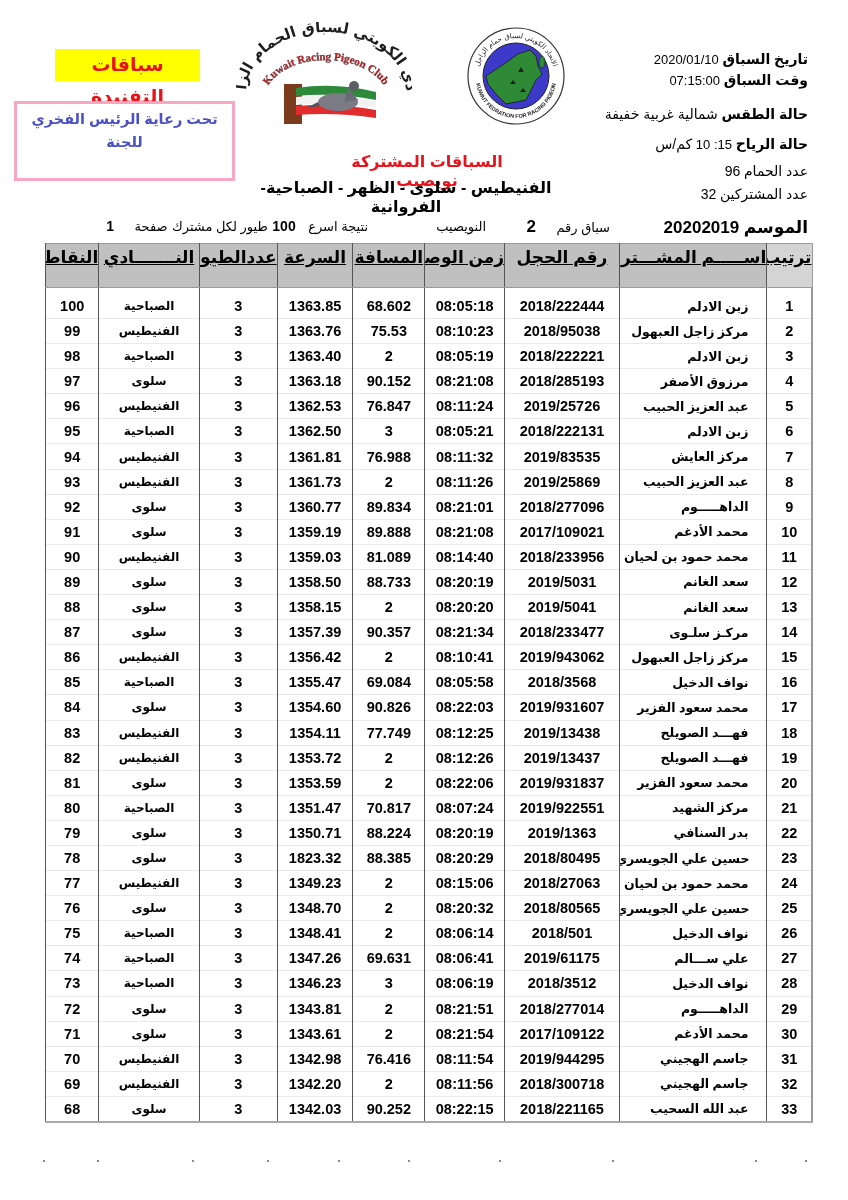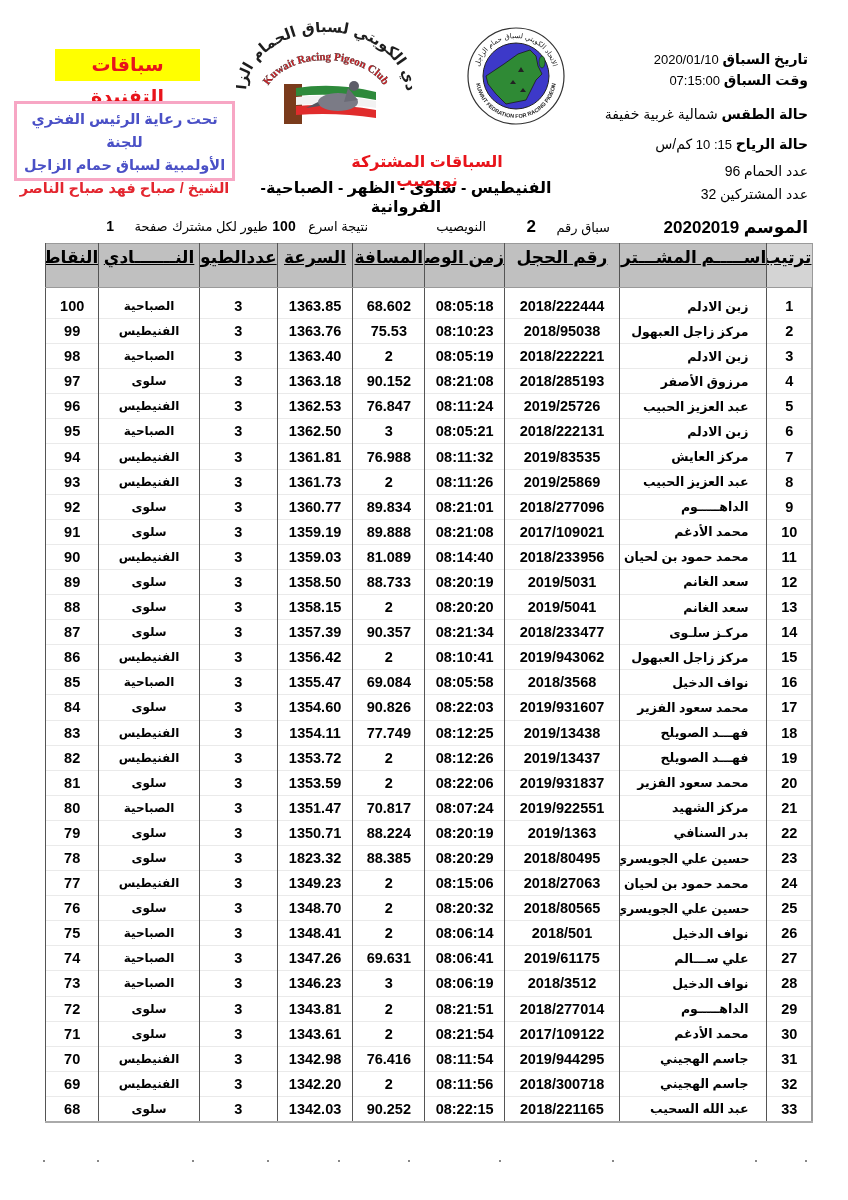"الأولمبية لسباق حمام الزاجل" div.l2 { html: <div>الأولمبية لسباق حمام الزاجل</div> -> none }
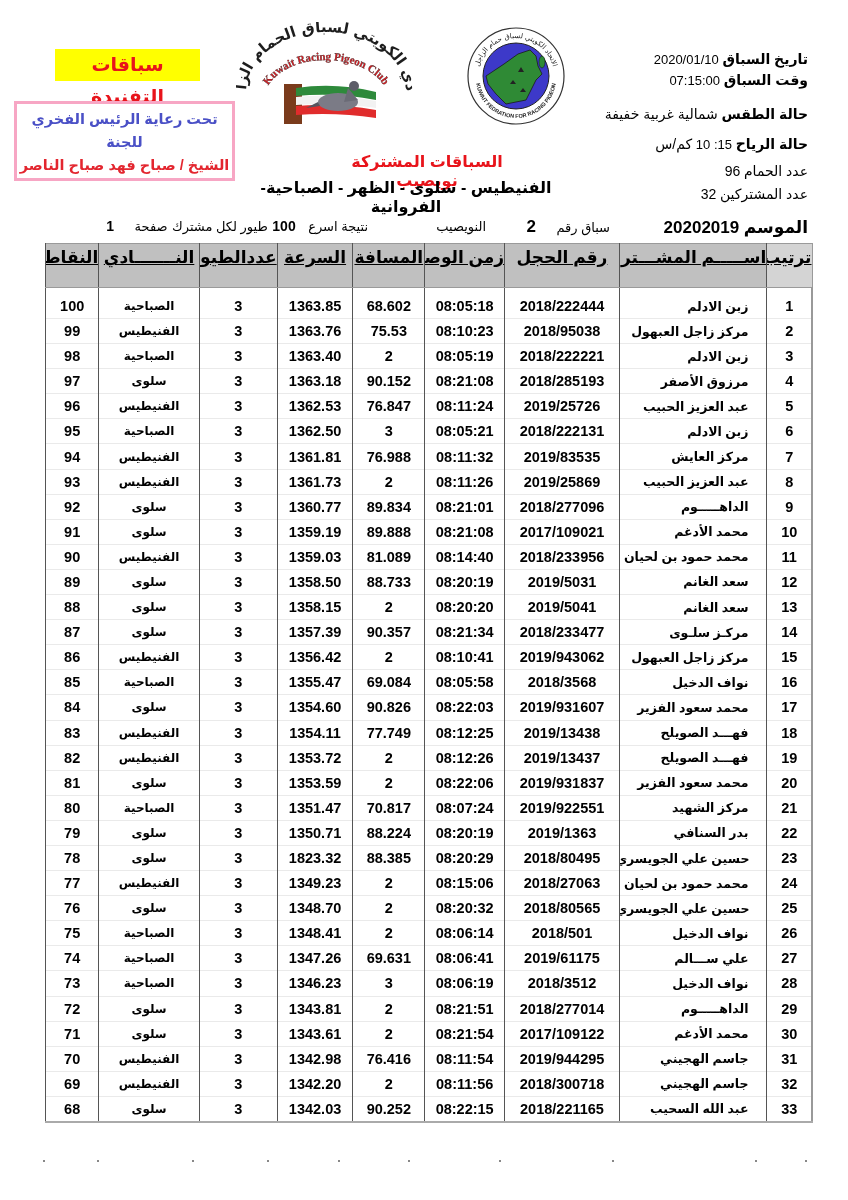"الشيخ / صباح فهد صباح" div.l3 { html: <div>الشيخ / صباح فهد صباح الناصر</div> -> none }
